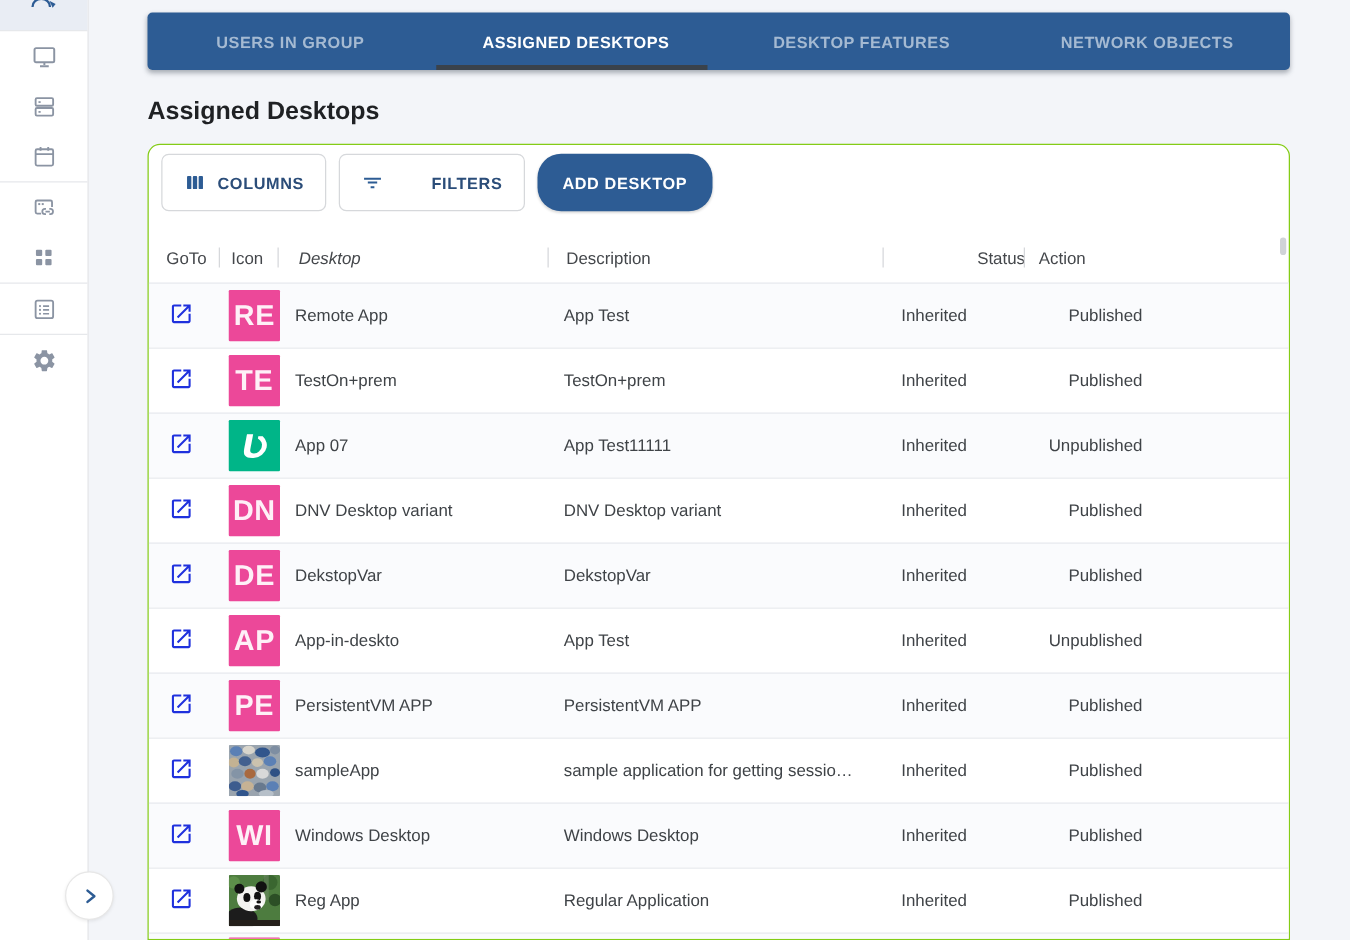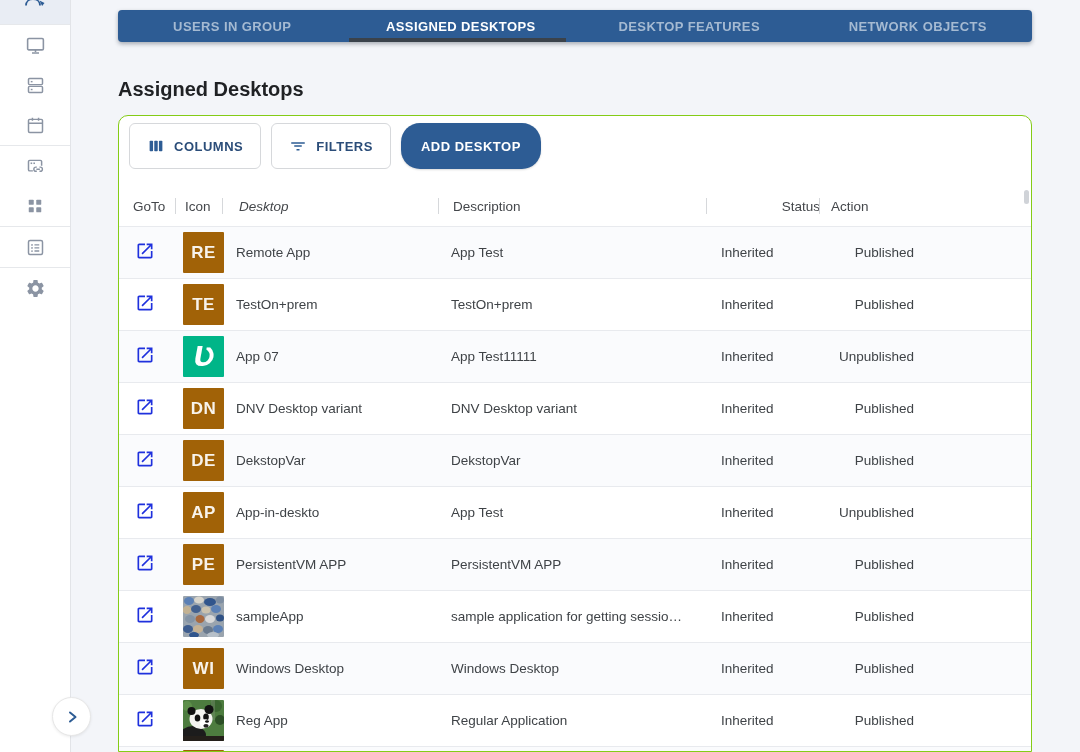"USERS IN GROUP" .tabbar { height: 32px -> 46px }
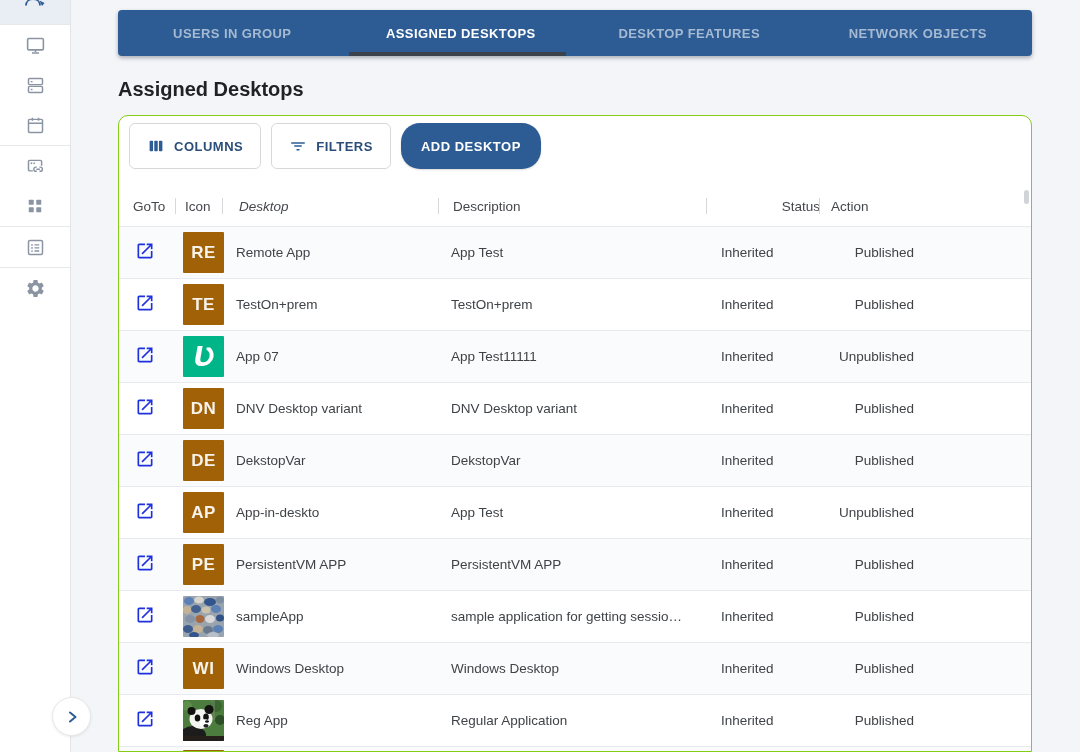"FILTERS" .btn + .btn { gap: none -> 29px }
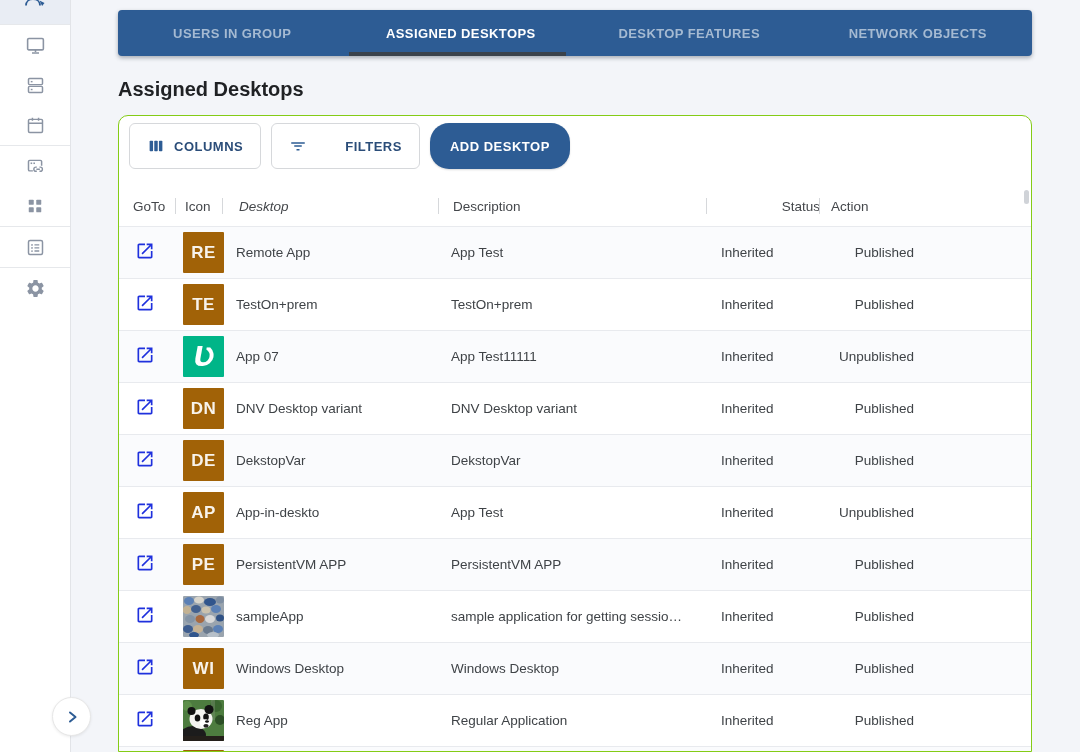"RE" .tile-initials { background: #a16207 -> #ec4899; font-size: 17px -> 23px }
